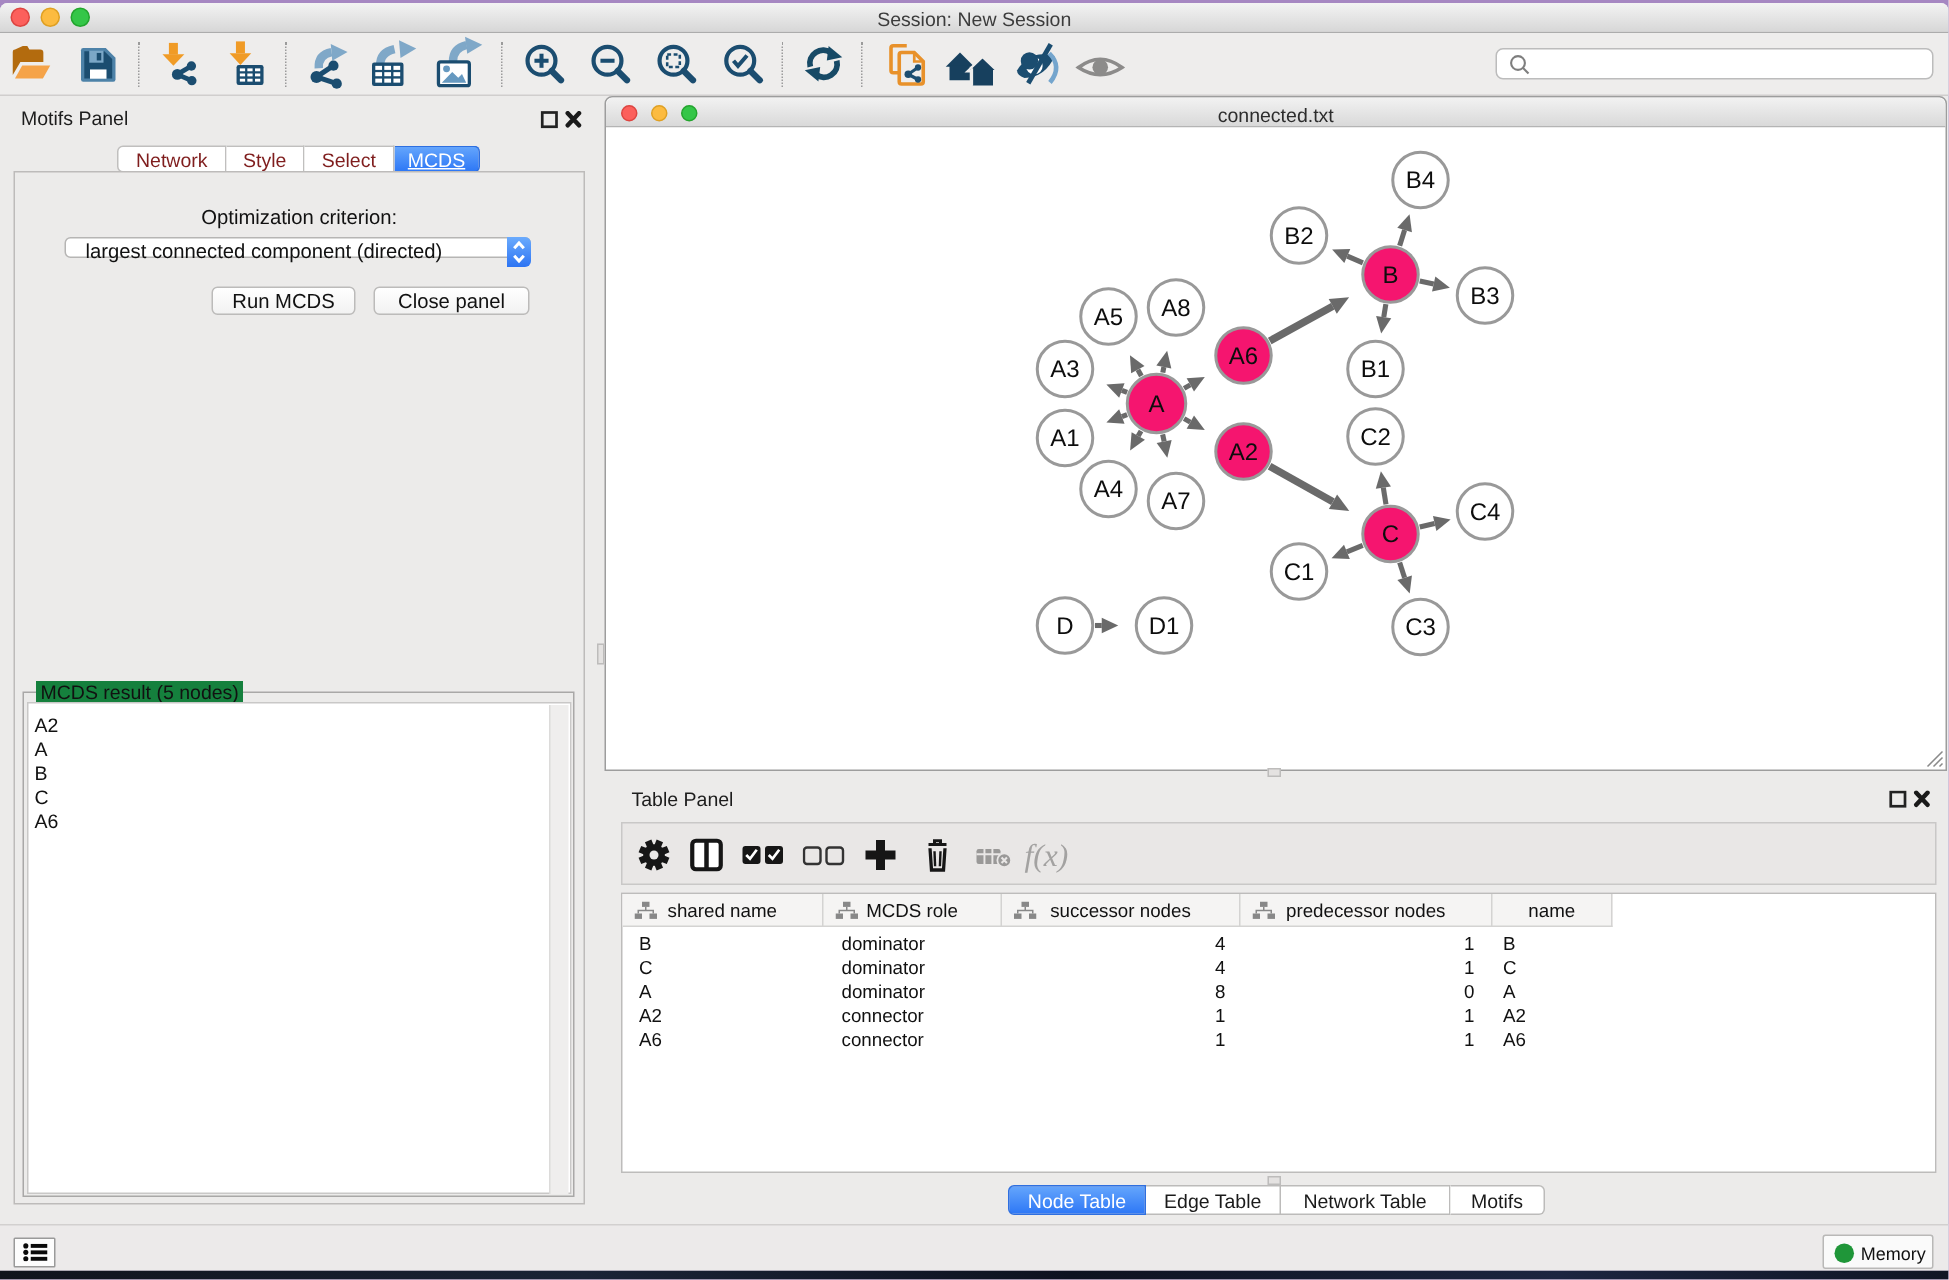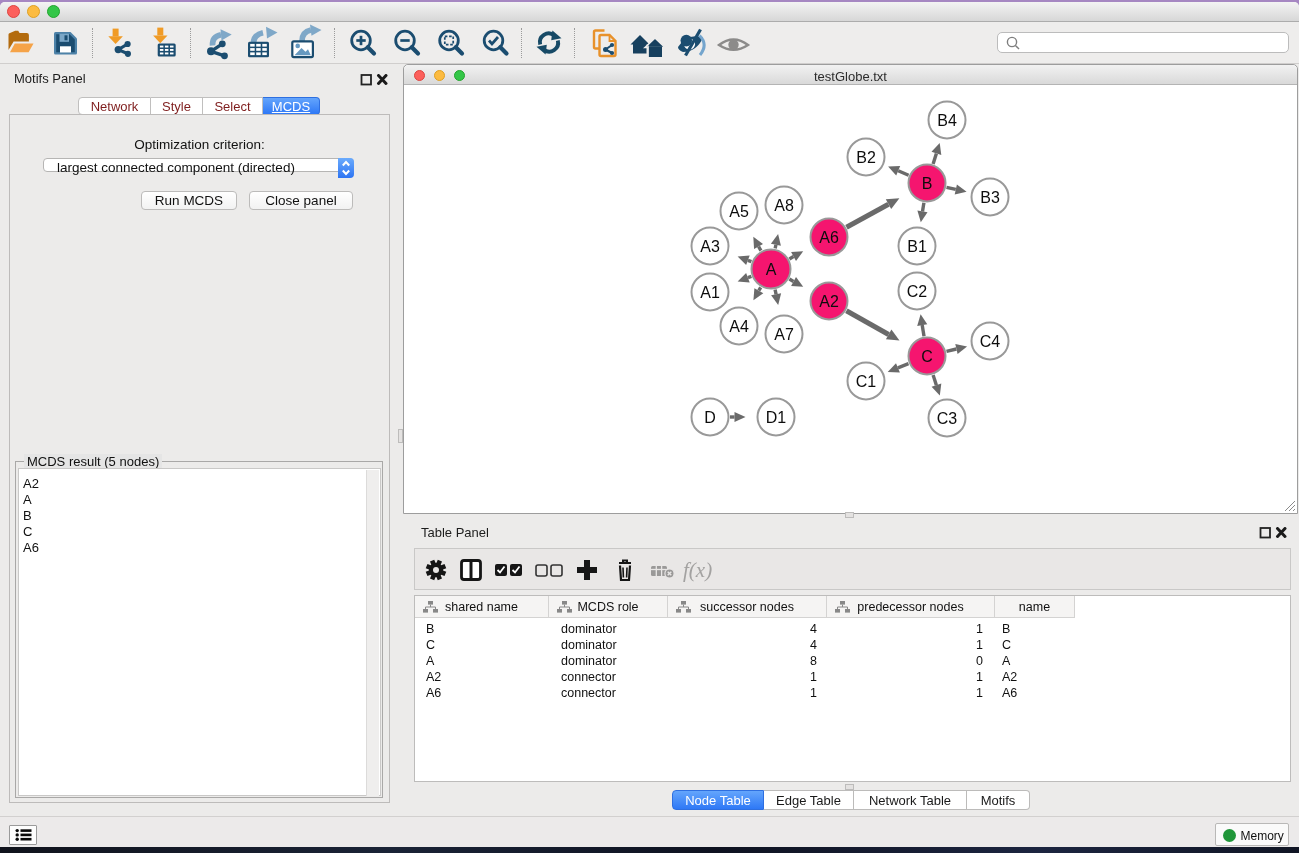"Session: New Session" div.title { html: none -> <div>Session: New Session</div> }
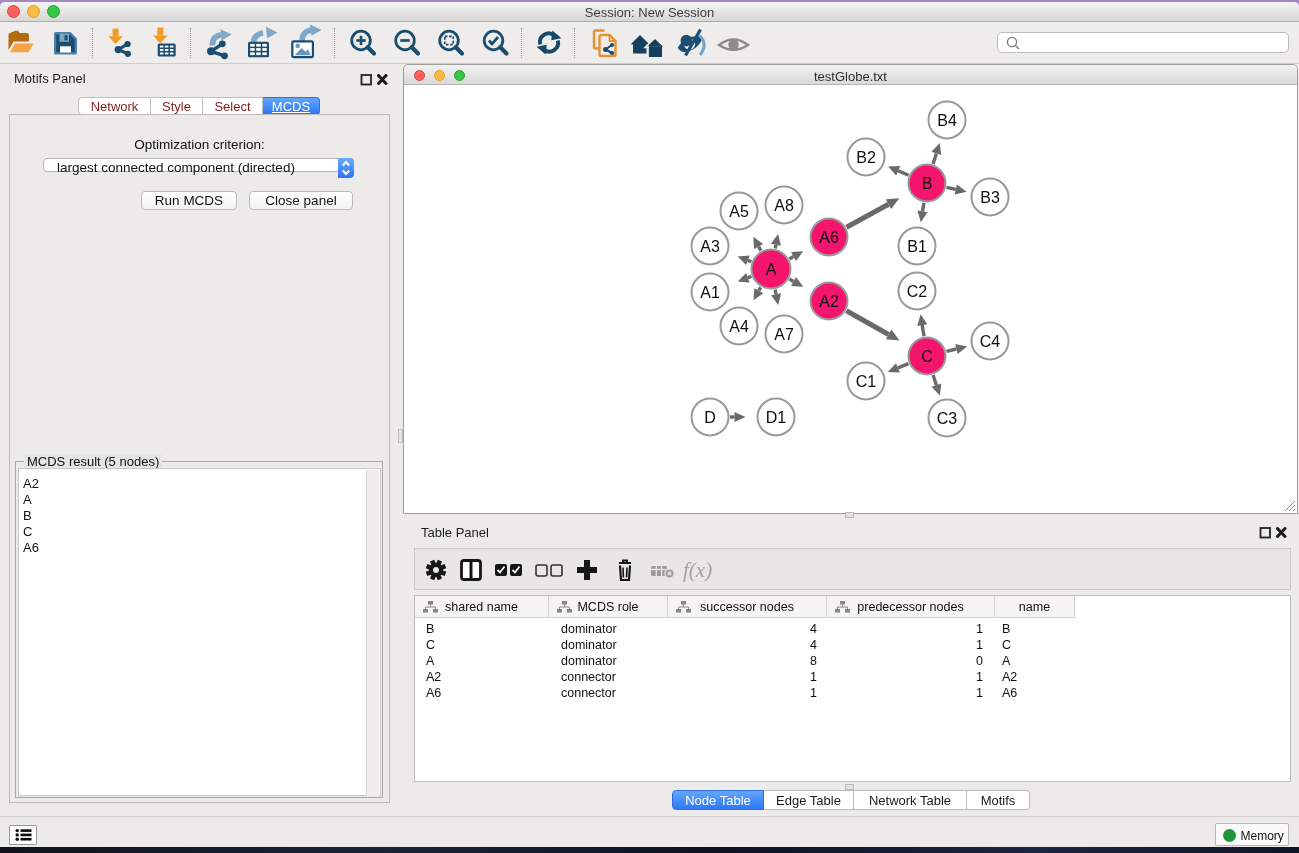"testGlobe.txt" div.title { text: testGlobe.txt -> connected.txt }
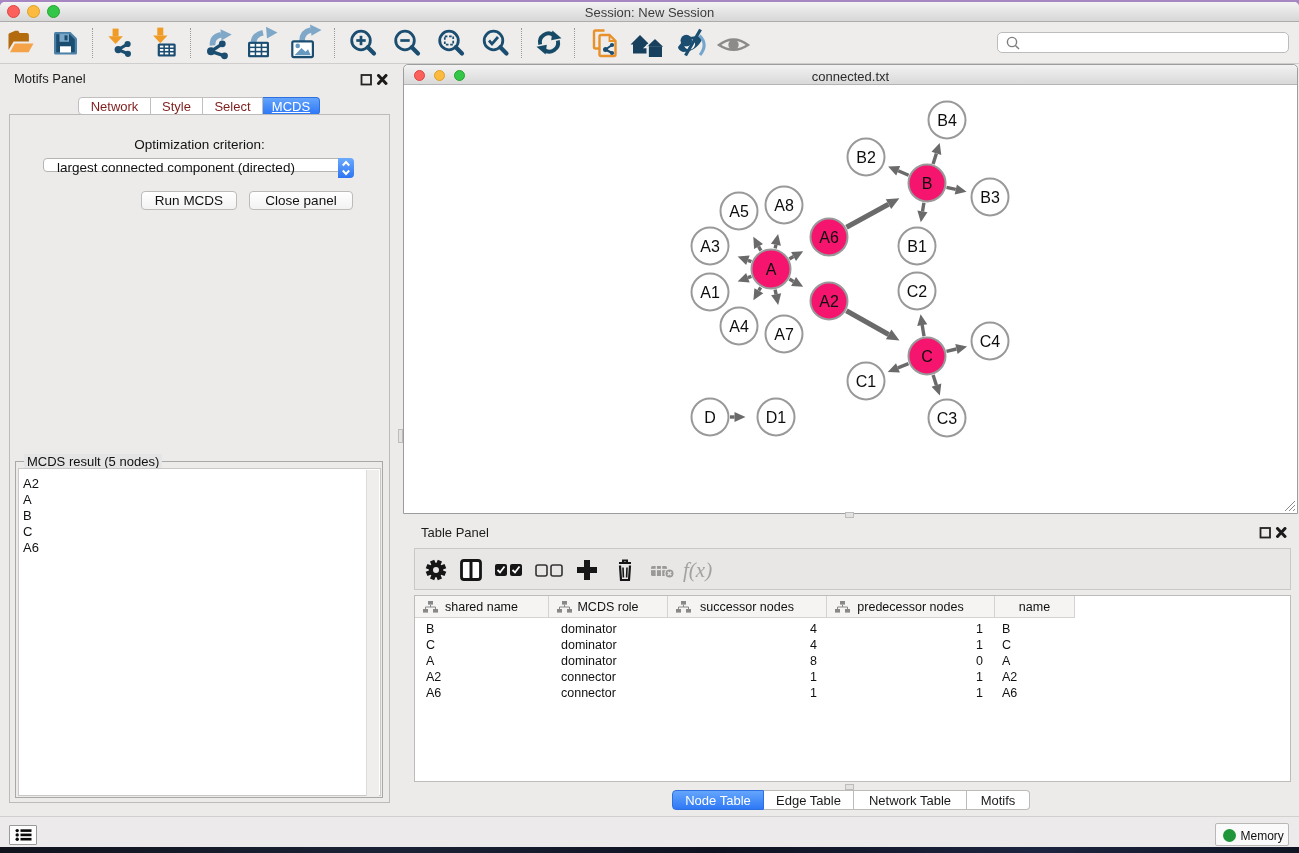"MCDS result (5 nodes)" #fs-legend { background: #e5e5e5 -> #15803d }
